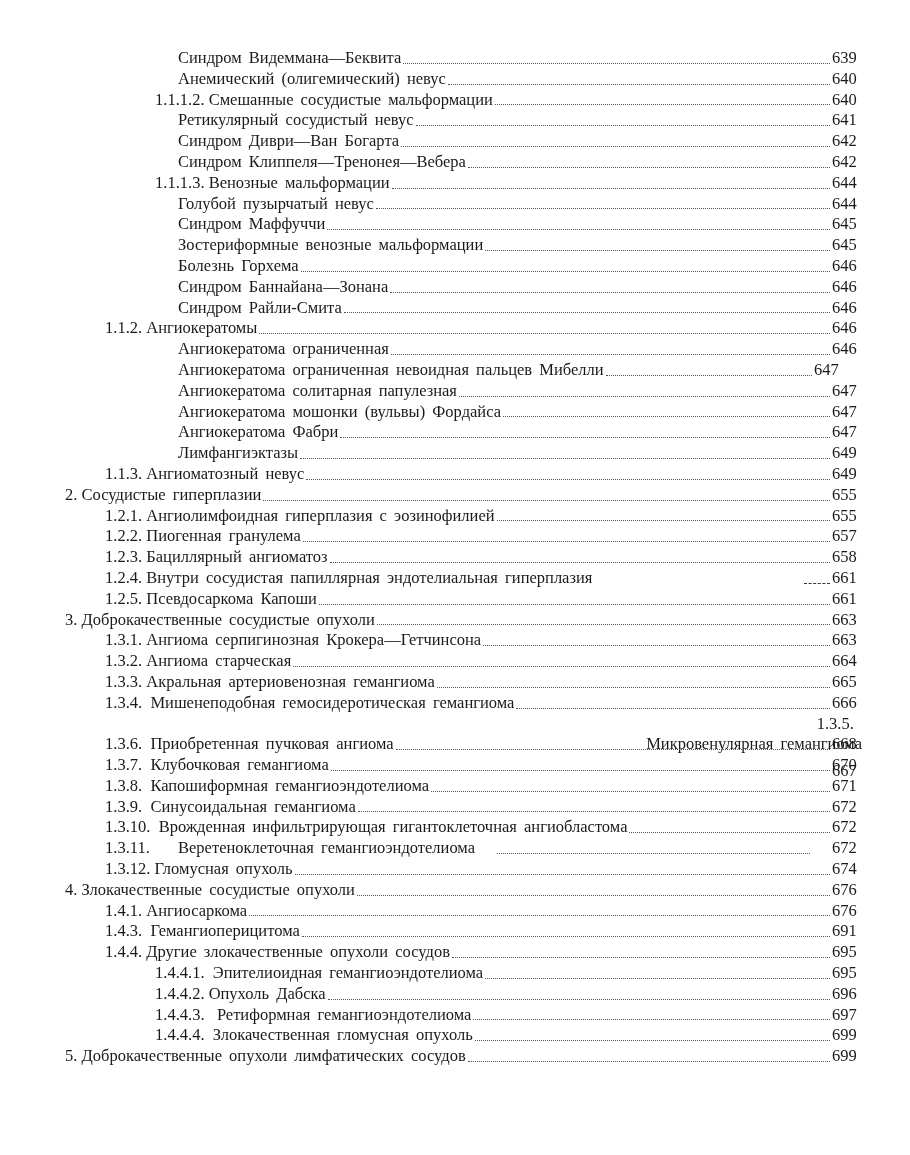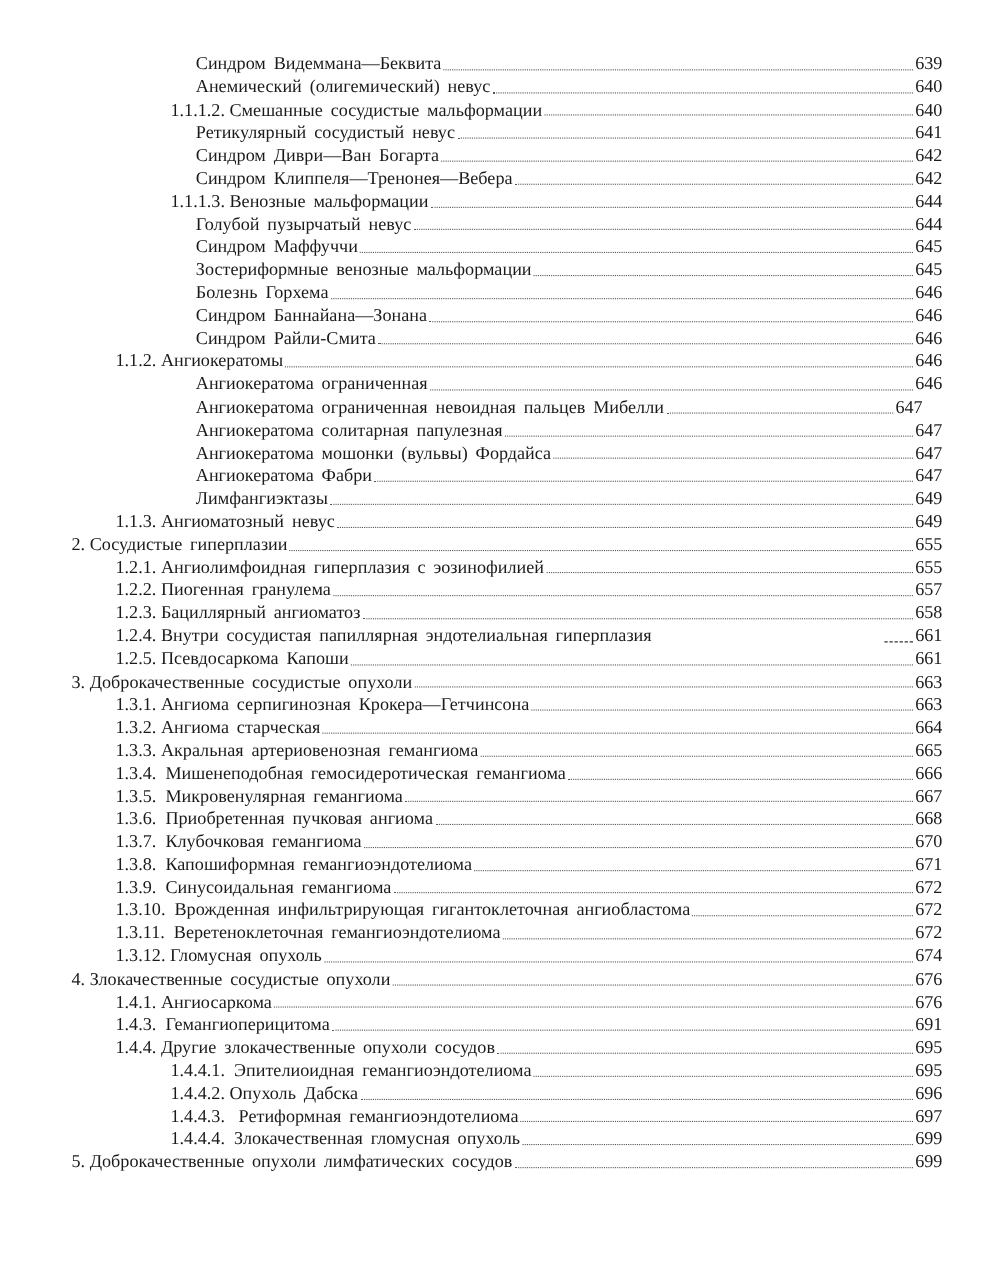"1.3.5." div.row { flex-direction: none -> column }
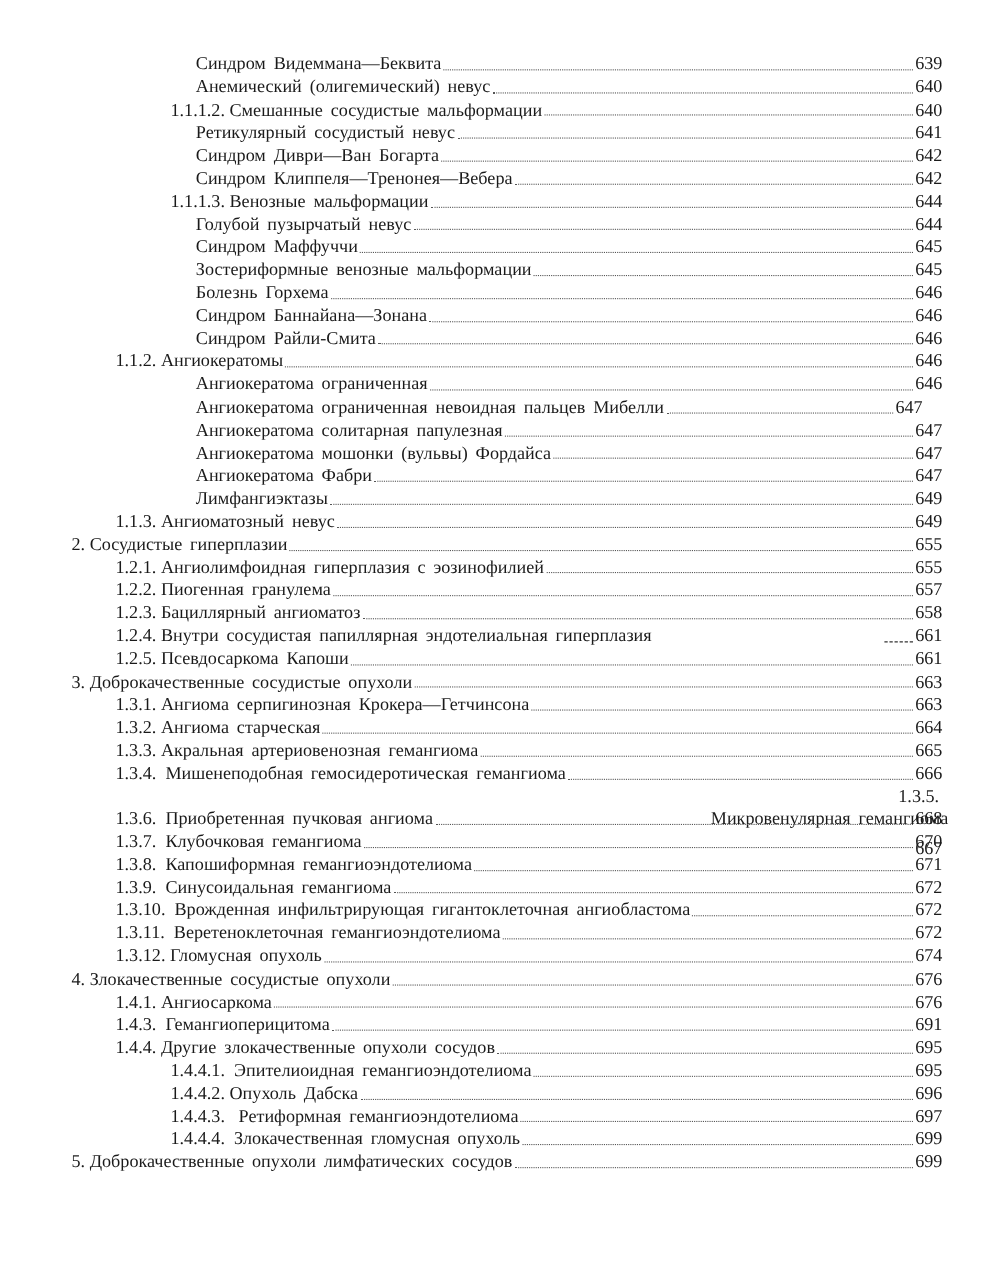"1.3.11." div.row { gap: none -> 20px }
